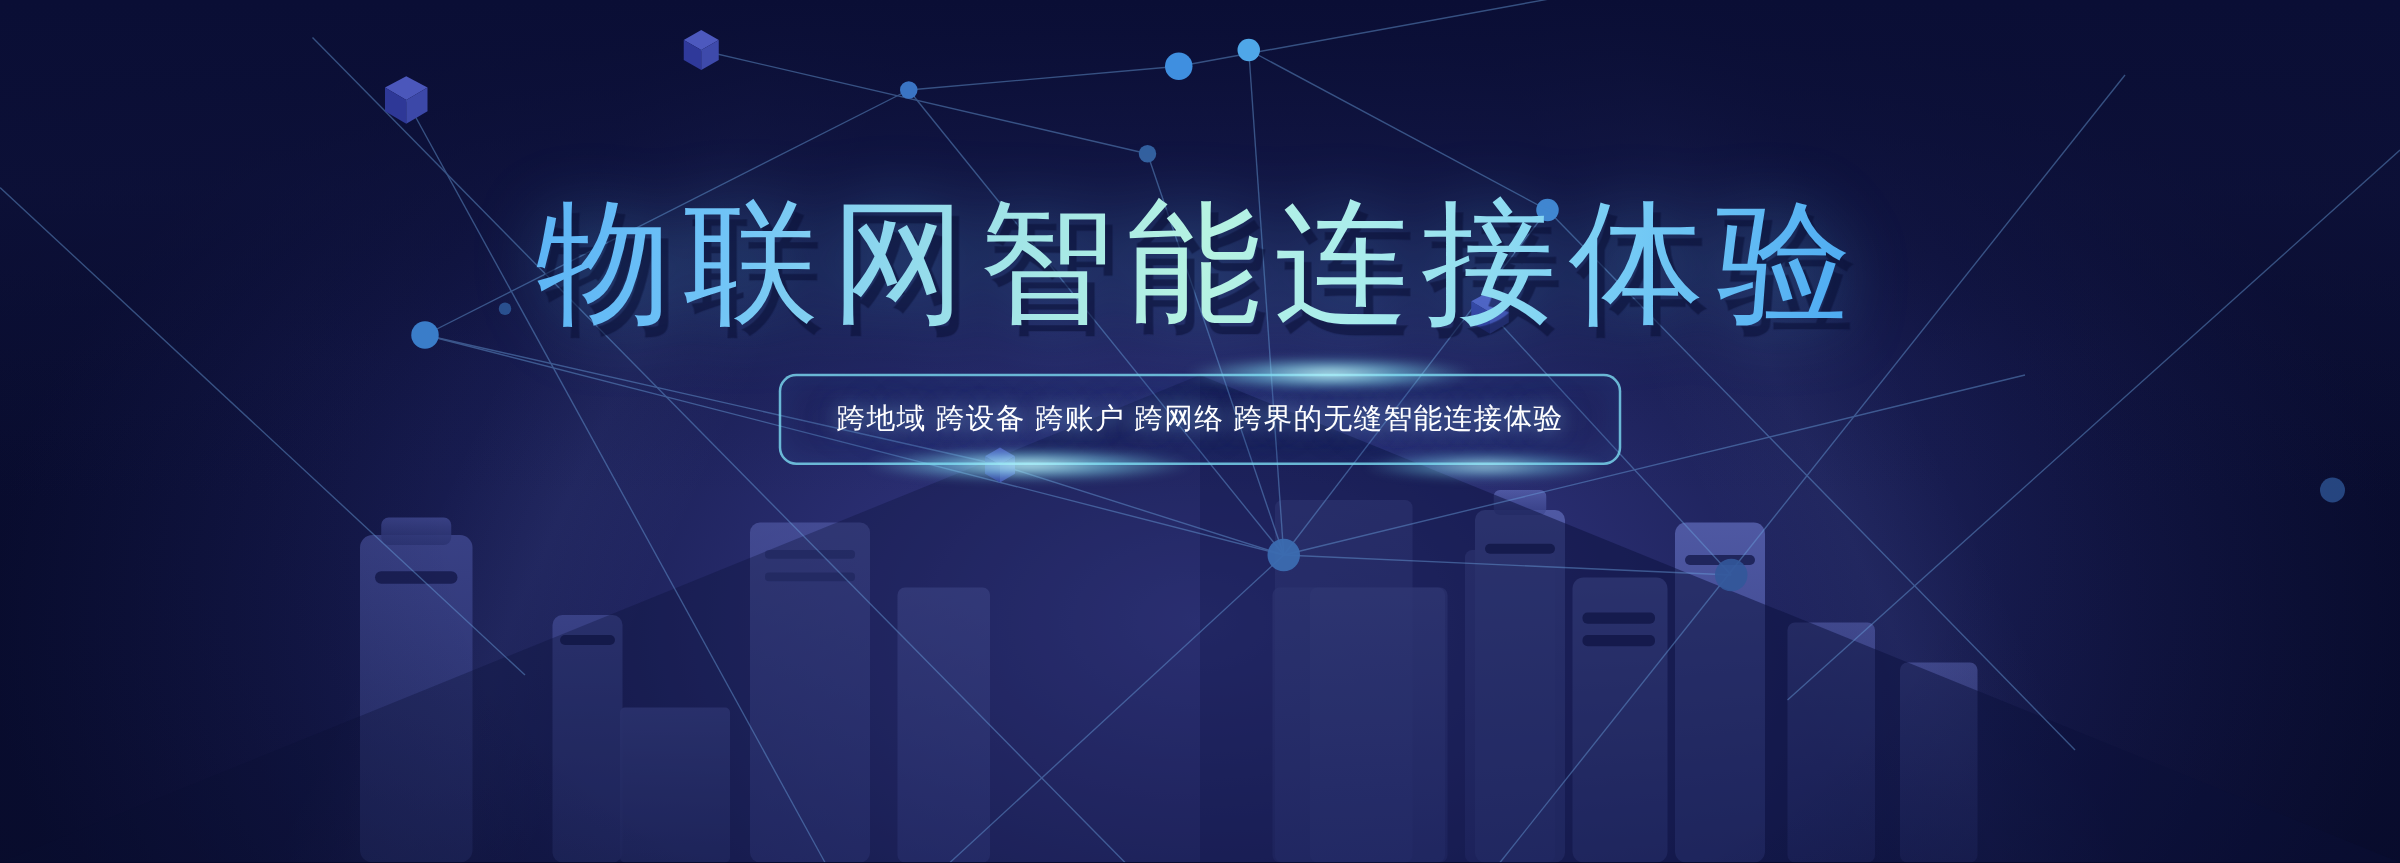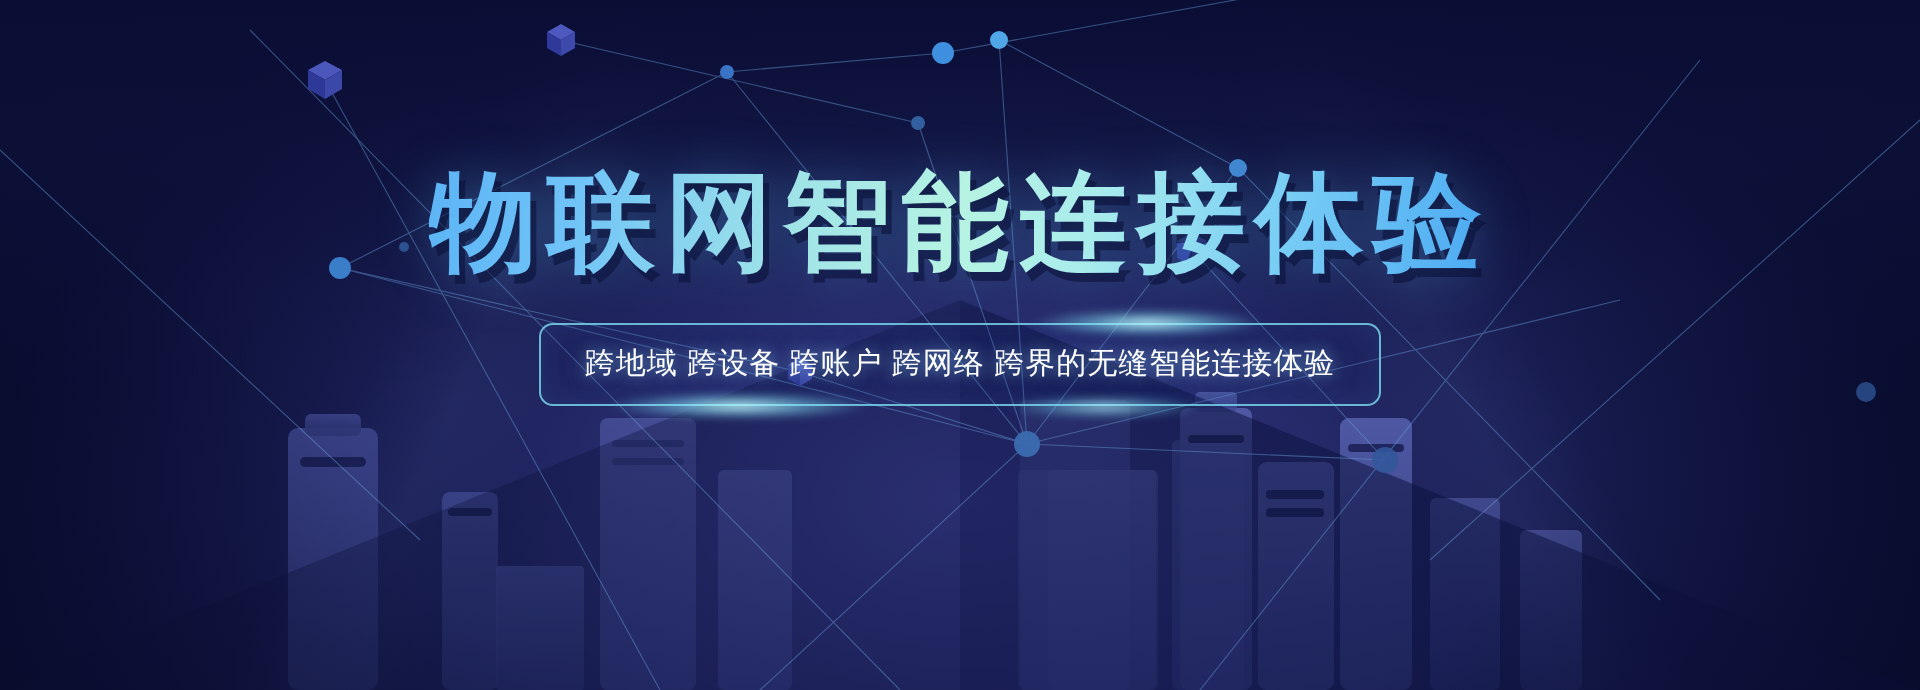"物联网智能连接体验" .title { font-weight: 700 -> 400; margin: 12px -> 0 }
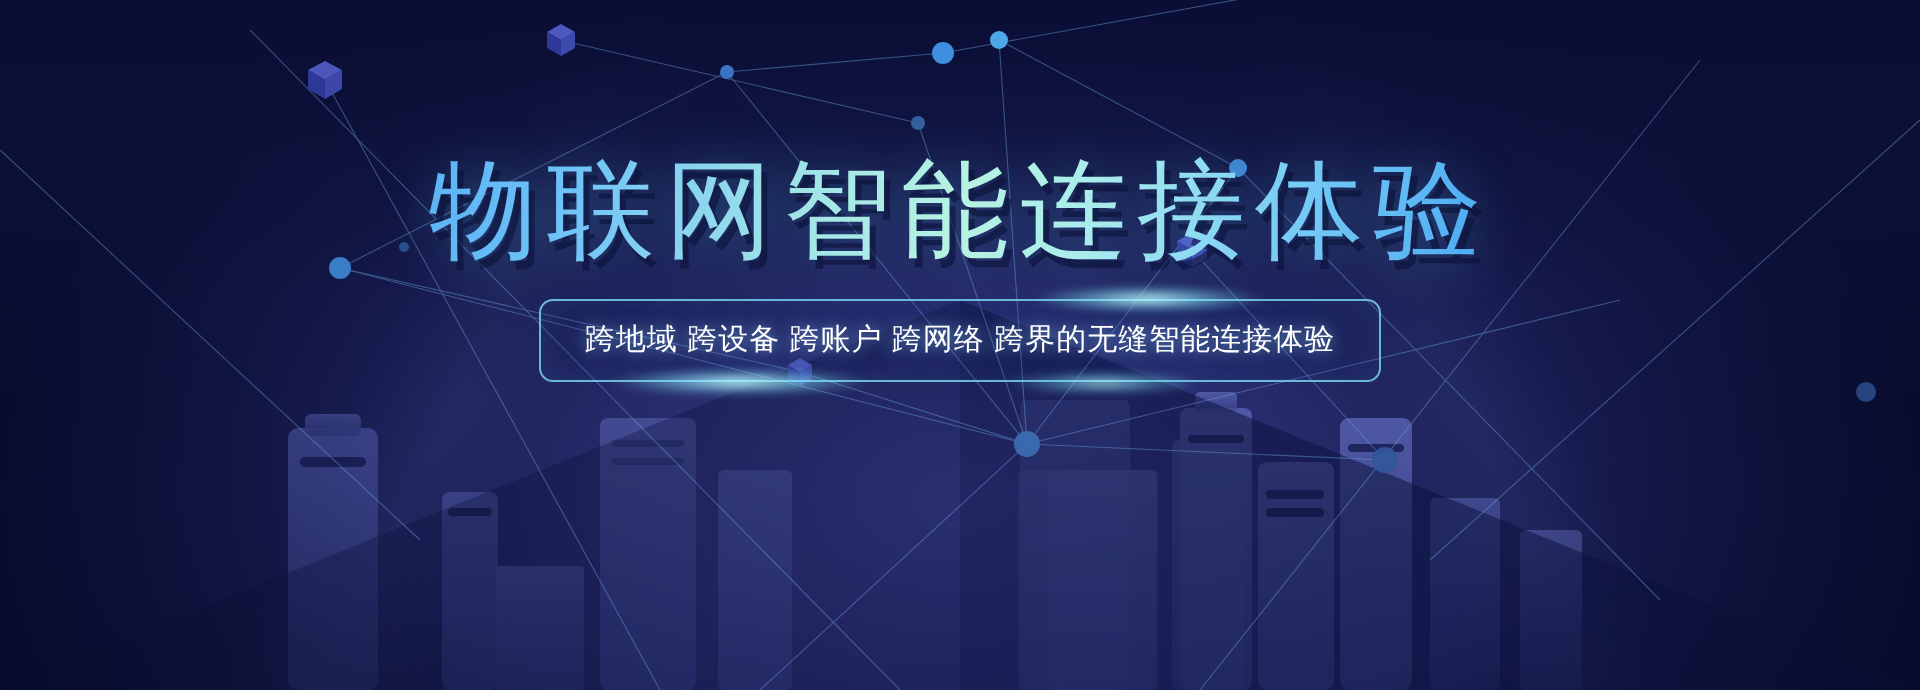"跨地域 跨设备 跨账户 跨网络 跨界的无缝智能连接体验" .sub-text { font-size: 30px -> 23px }
